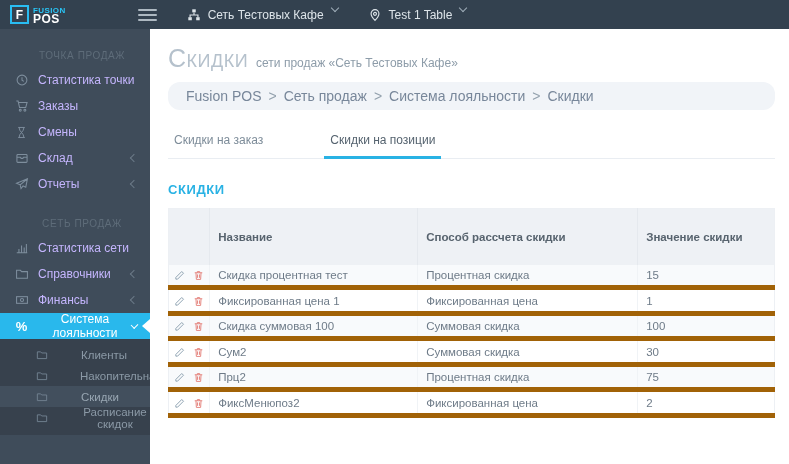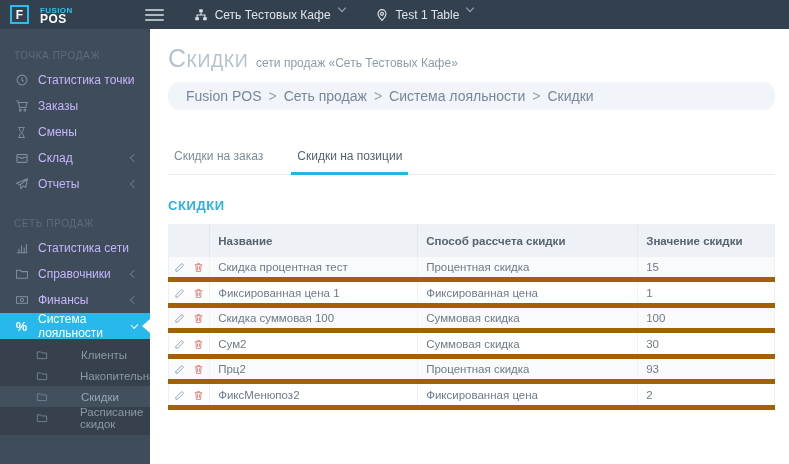"FUSION" .logo-text { margin-left: 11px -> 4px }
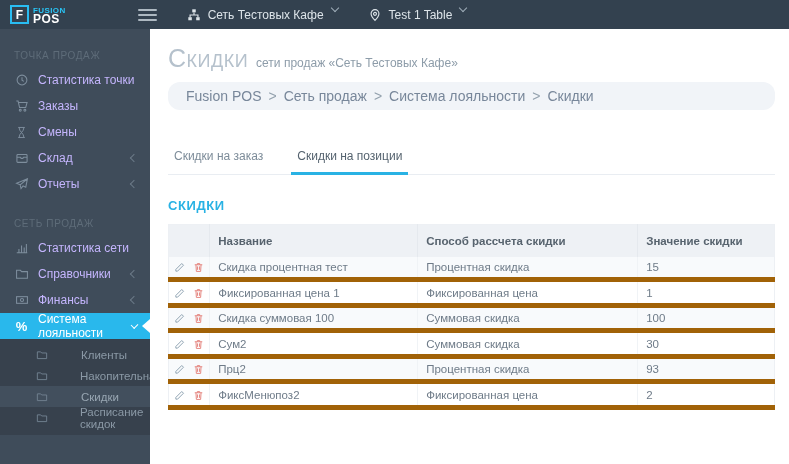"ТОЧКА ПРОДАЖ" .sidebar { text-align: none -> center }
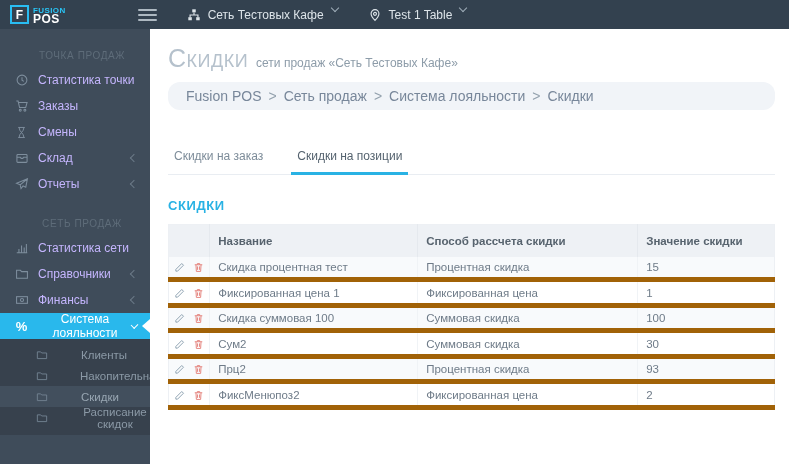"Скидки на заказ" .tabs { gap: none -> 33px; margin-top: 31px -> 15px }
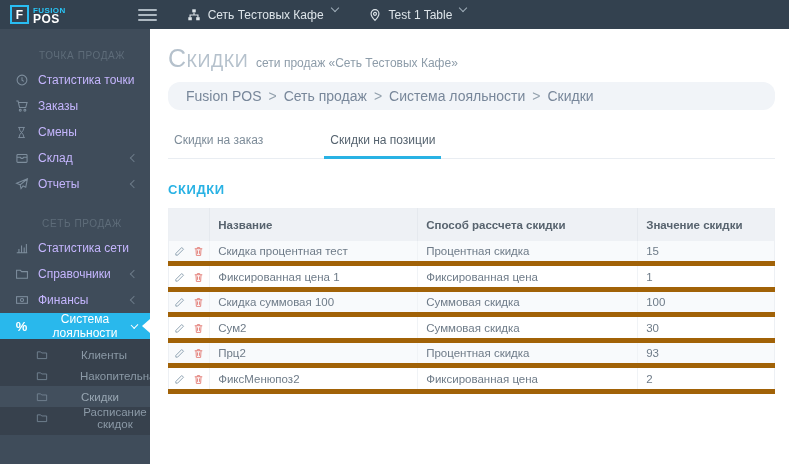"Название" thead th { padding: 10px 8px -> 22px 8px }
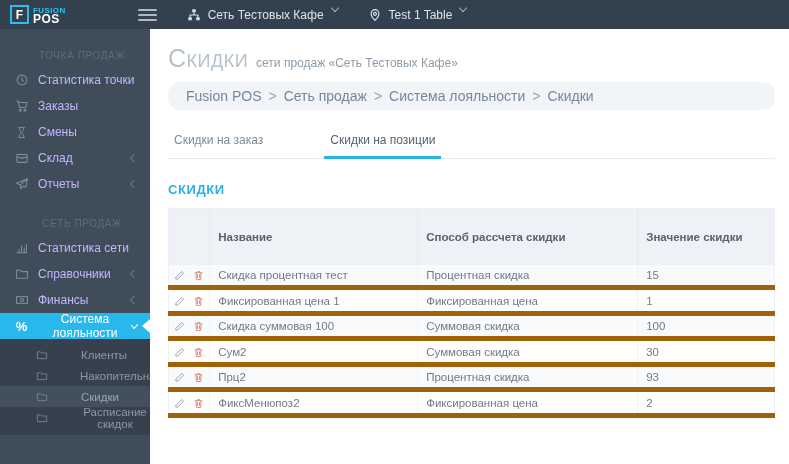"93" td { text: 93 -> 75 }
